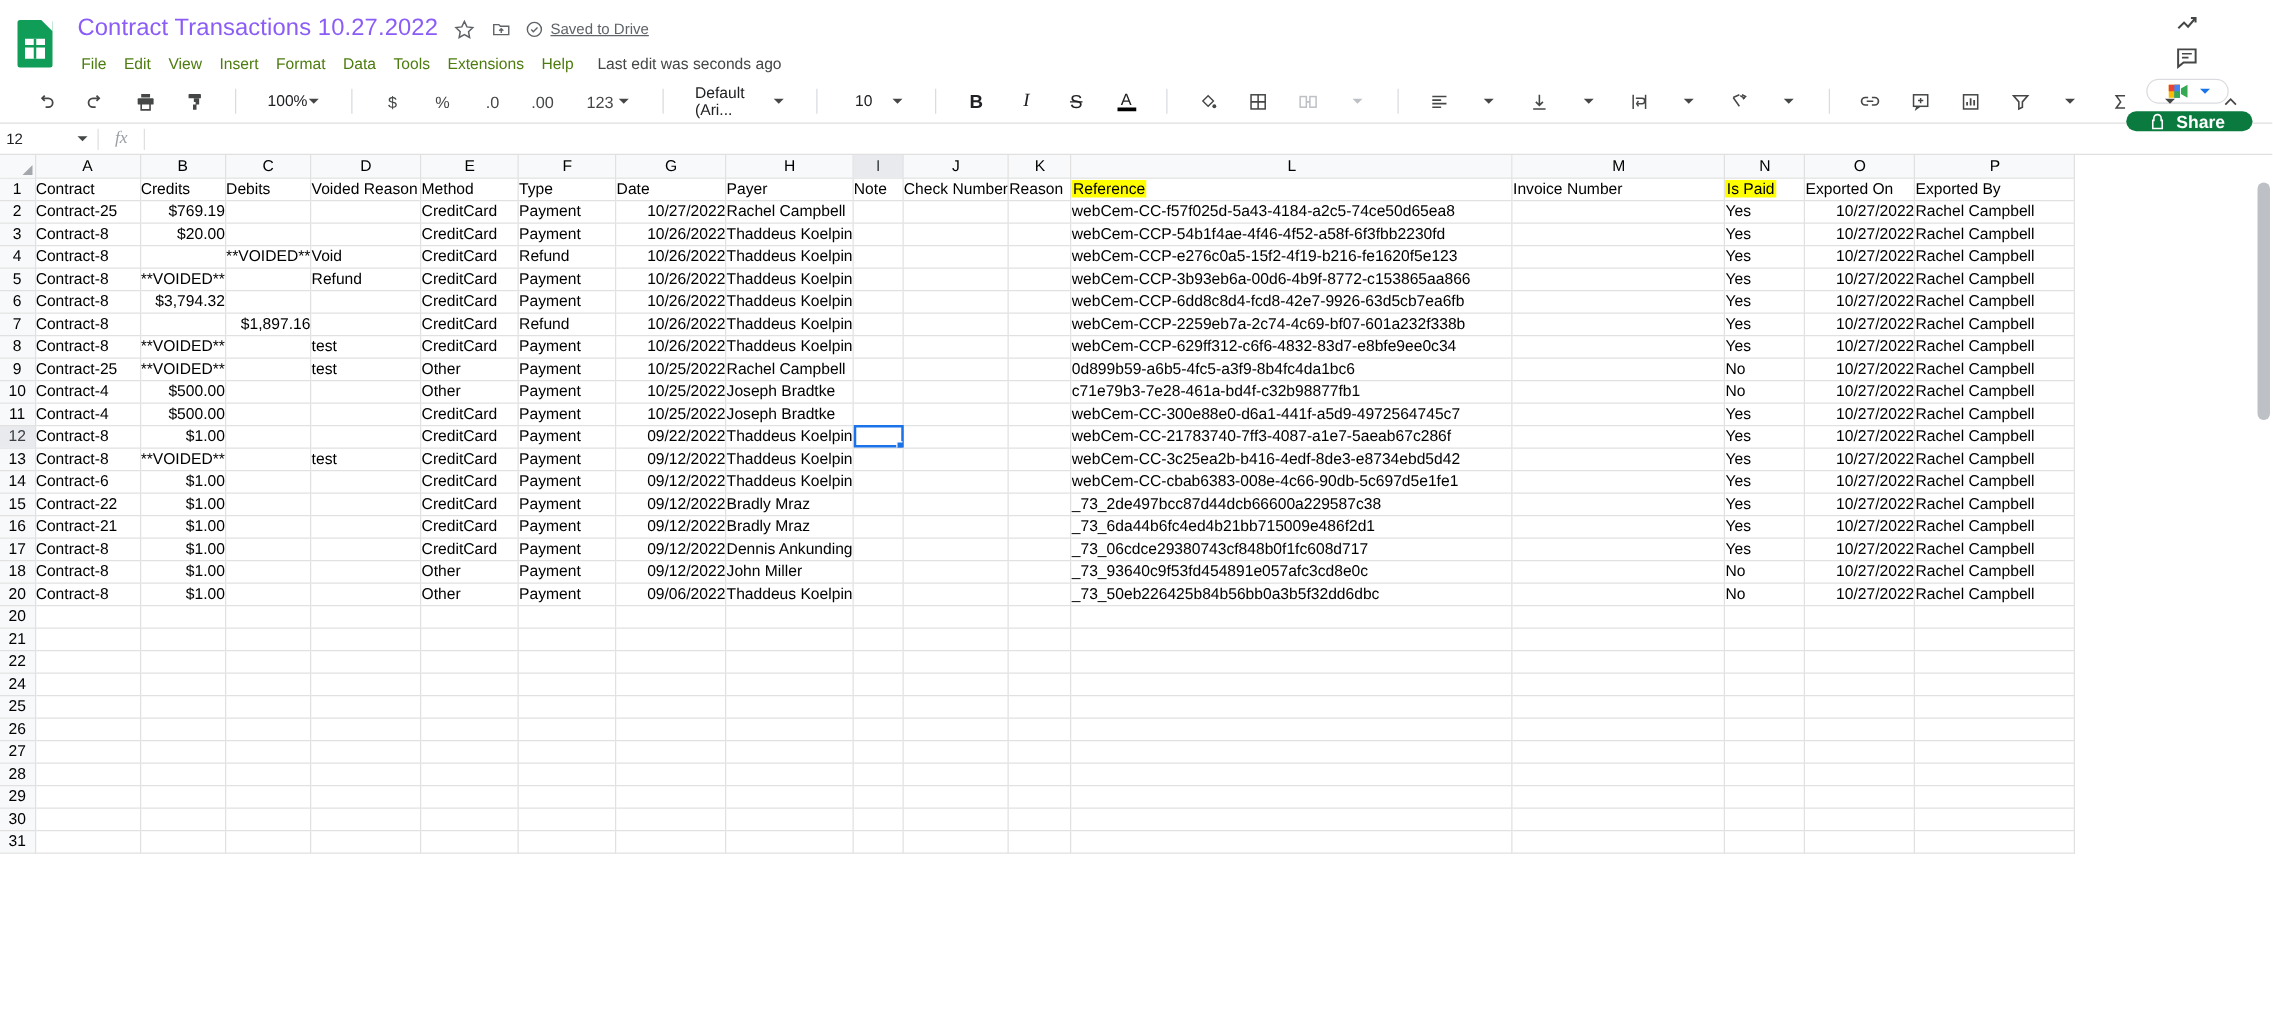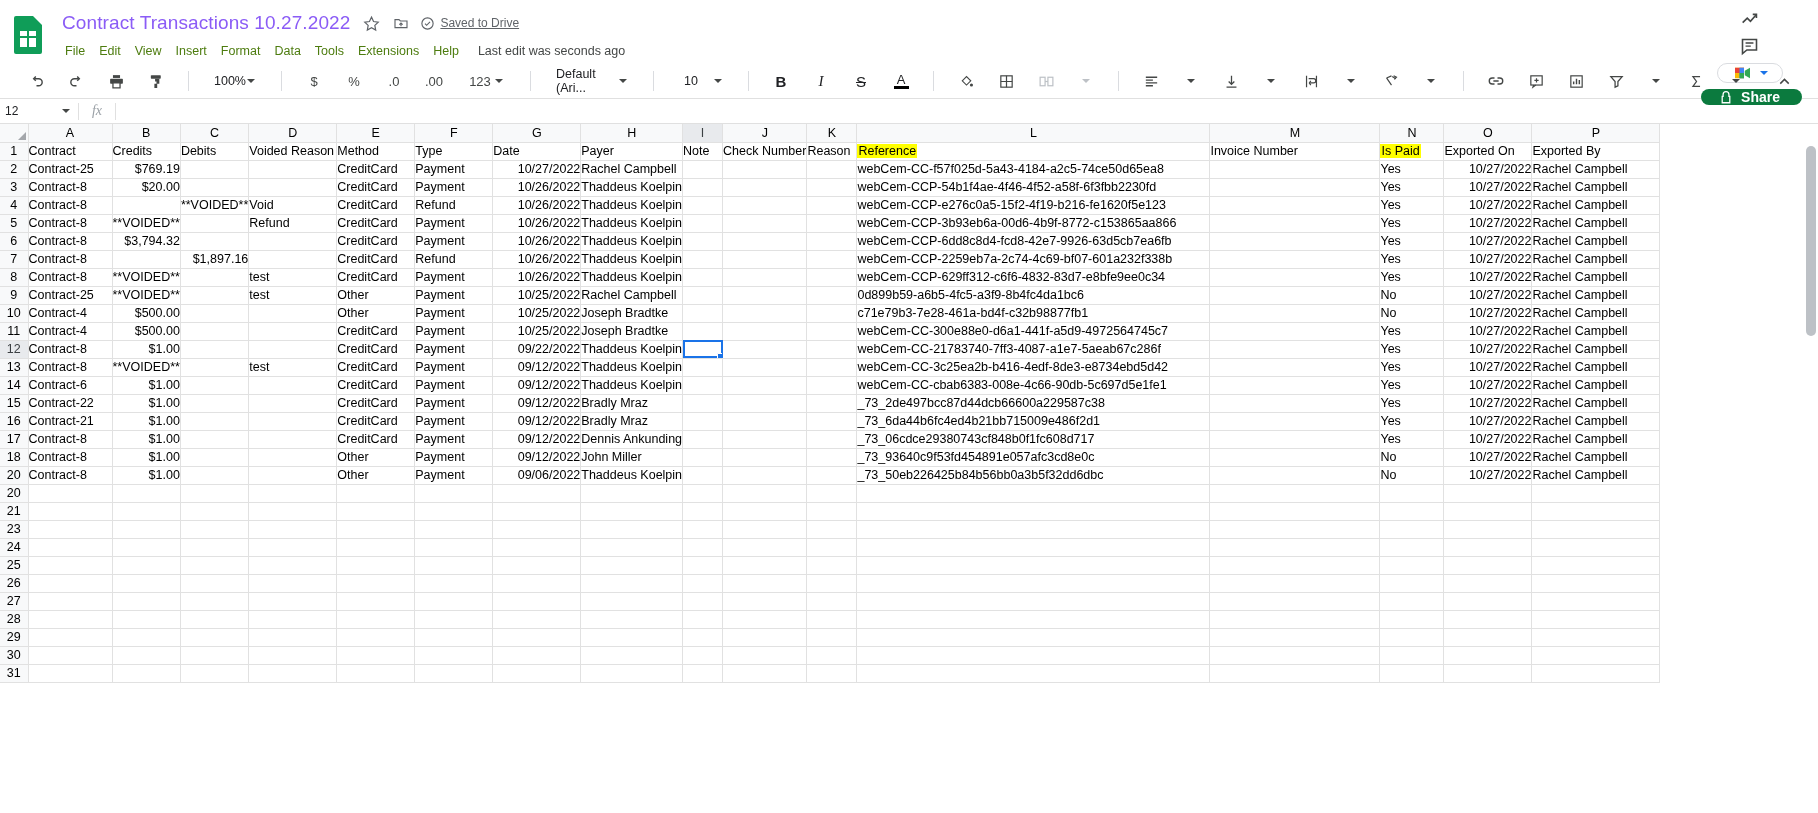"22" tr { html: none -> <tr> <td>22</td> <td></td> <td></td> <td></td> <td></td> <td></td> <td></td> <td></td> <td></td> <td></td> <td></td> <td></td> <td></td> <td></td> <td></td> <td></td> <td></td> </tr> }
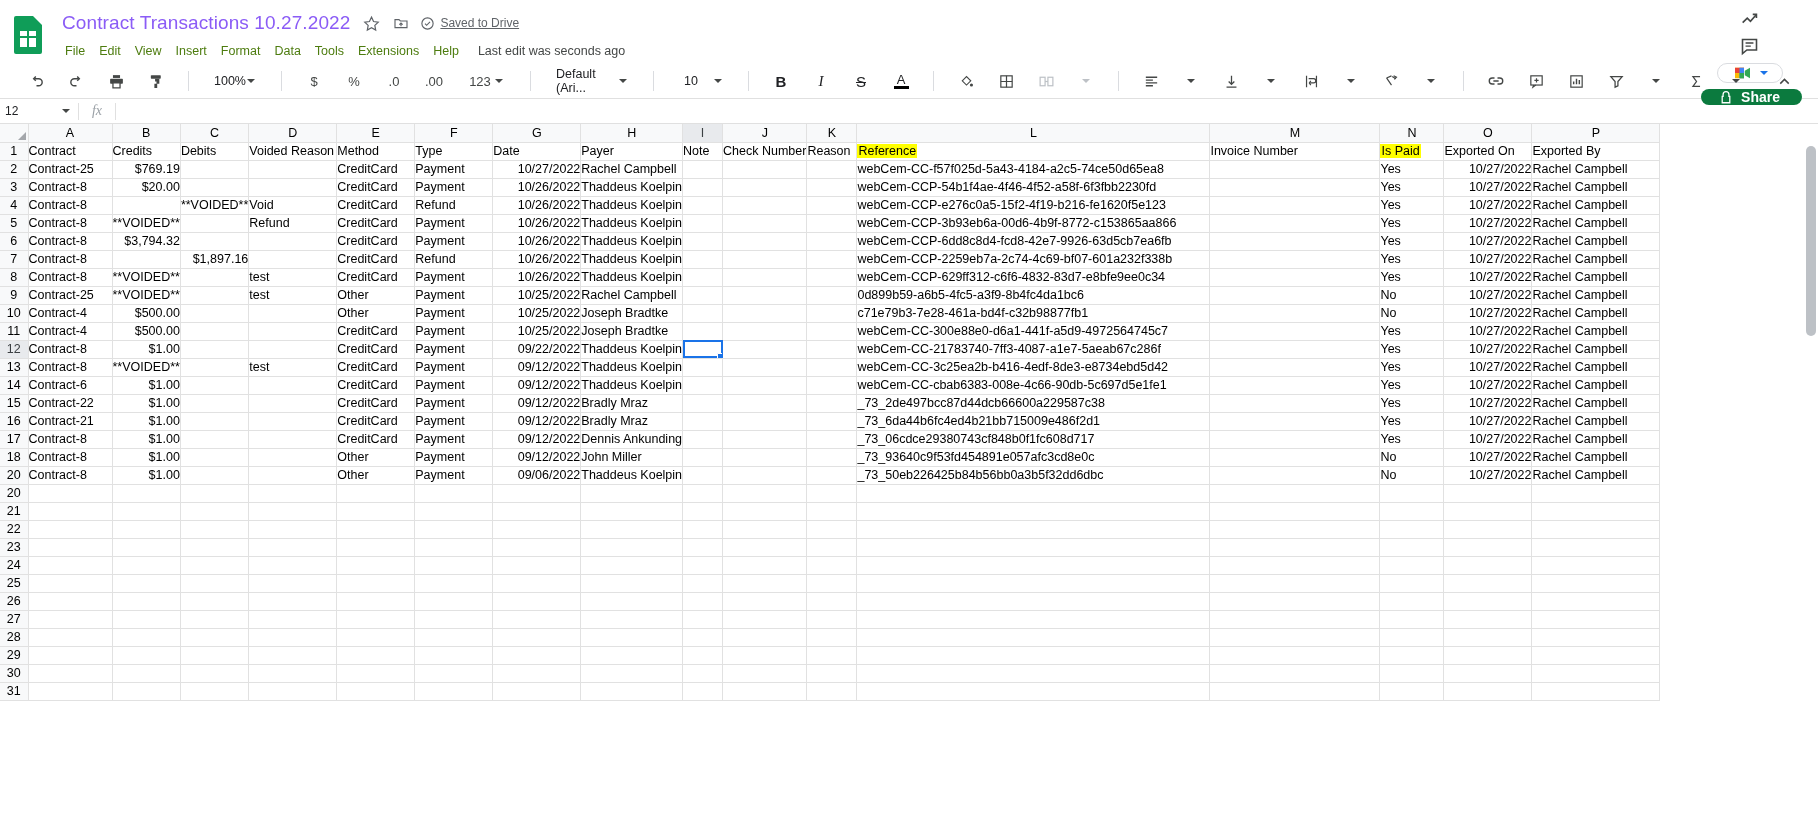"23" tr { html: <tr> <td>23</td> <td></td> <td></td> <td></td> <td></td> <td></td> <td></td> <td></td> <td></td> <td></td> <td></td> <td></td> <td></td> <td></td> <td></td> <td></td> <td></td> </tr> -> none }
